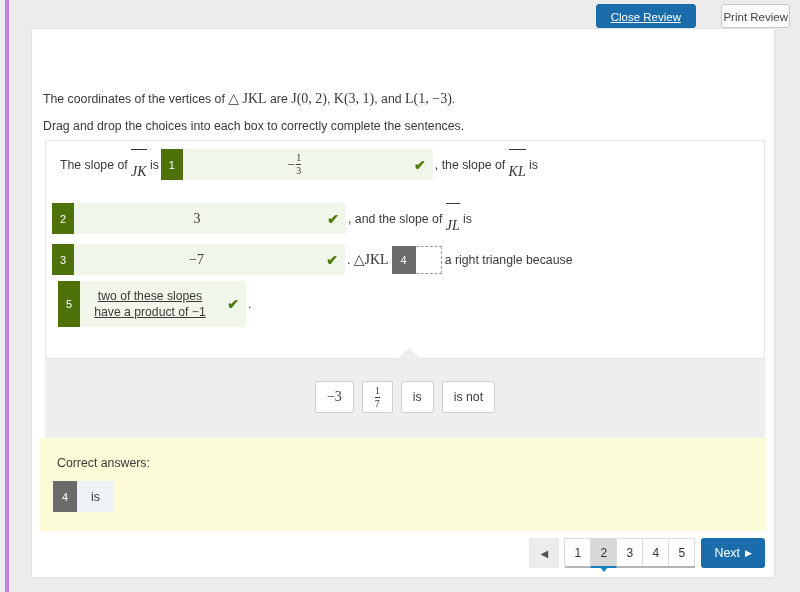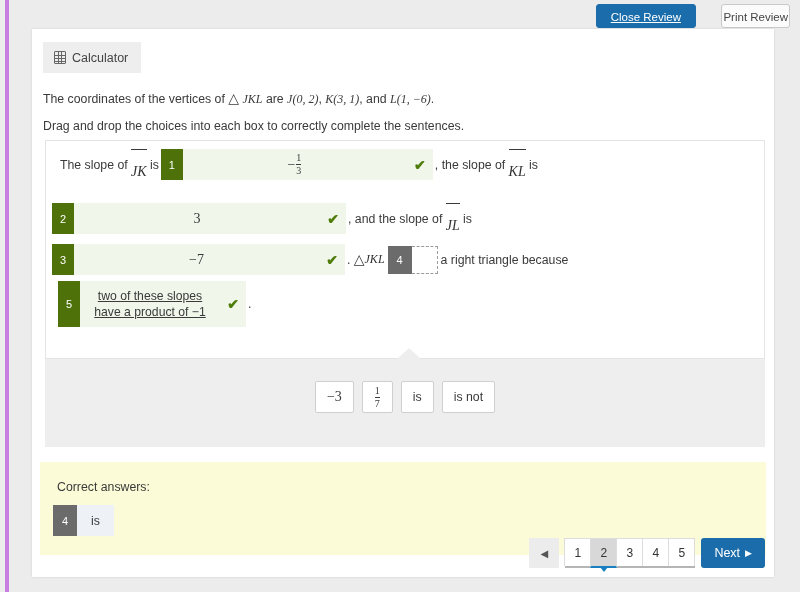"Calculator" button.calc-btn { html: <button> <span></span> <span>Calculator</span> </button> -> none }
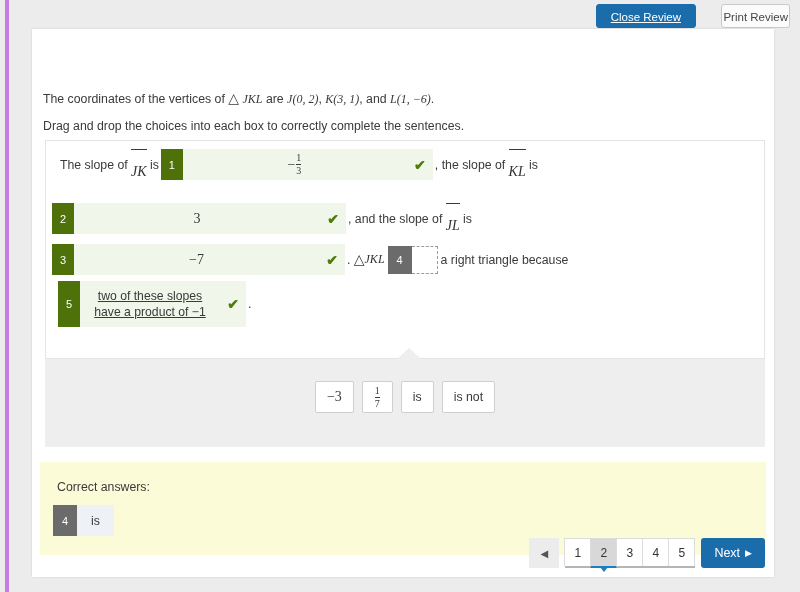"JKL" .mathit { font-size: 12px -> 14px; font-style: italic -> none }
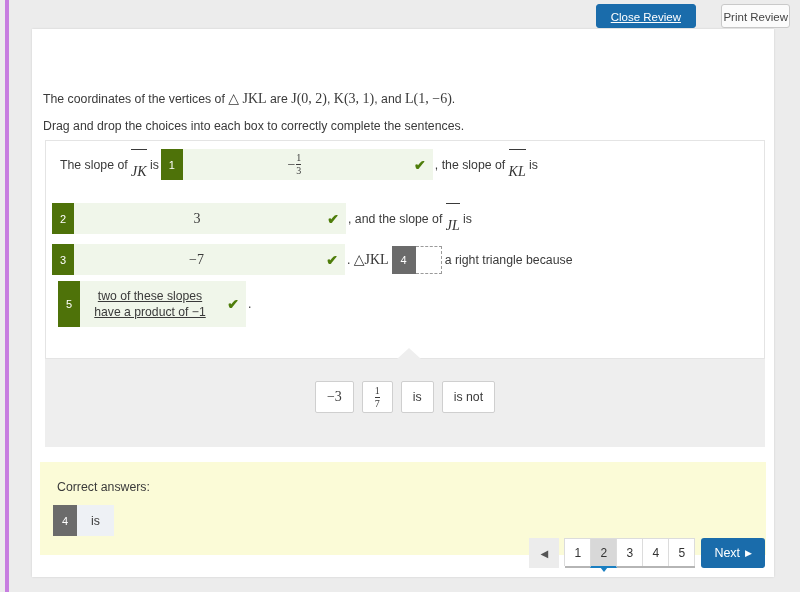"L(1, −6)" span.mathit { text: 6 -> 3 }
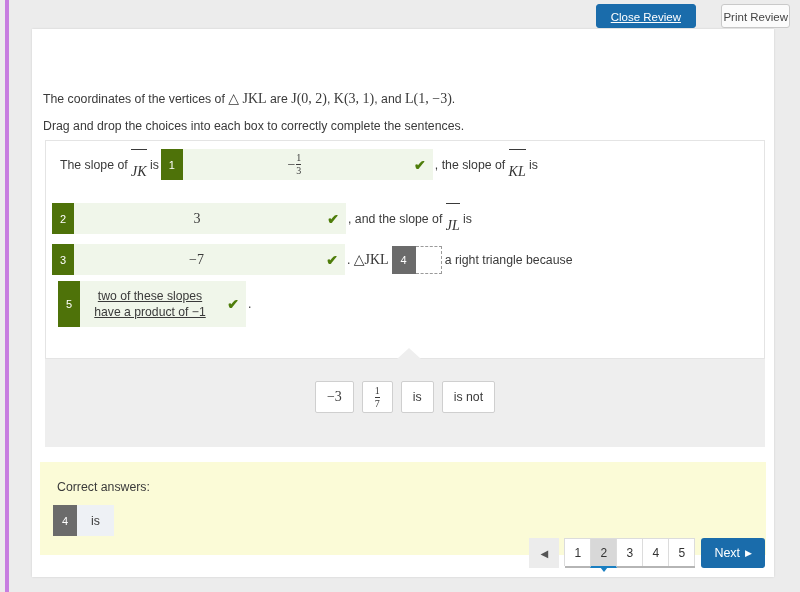"Correct answers:" .correct-band { margin-top: 24px -> none }
